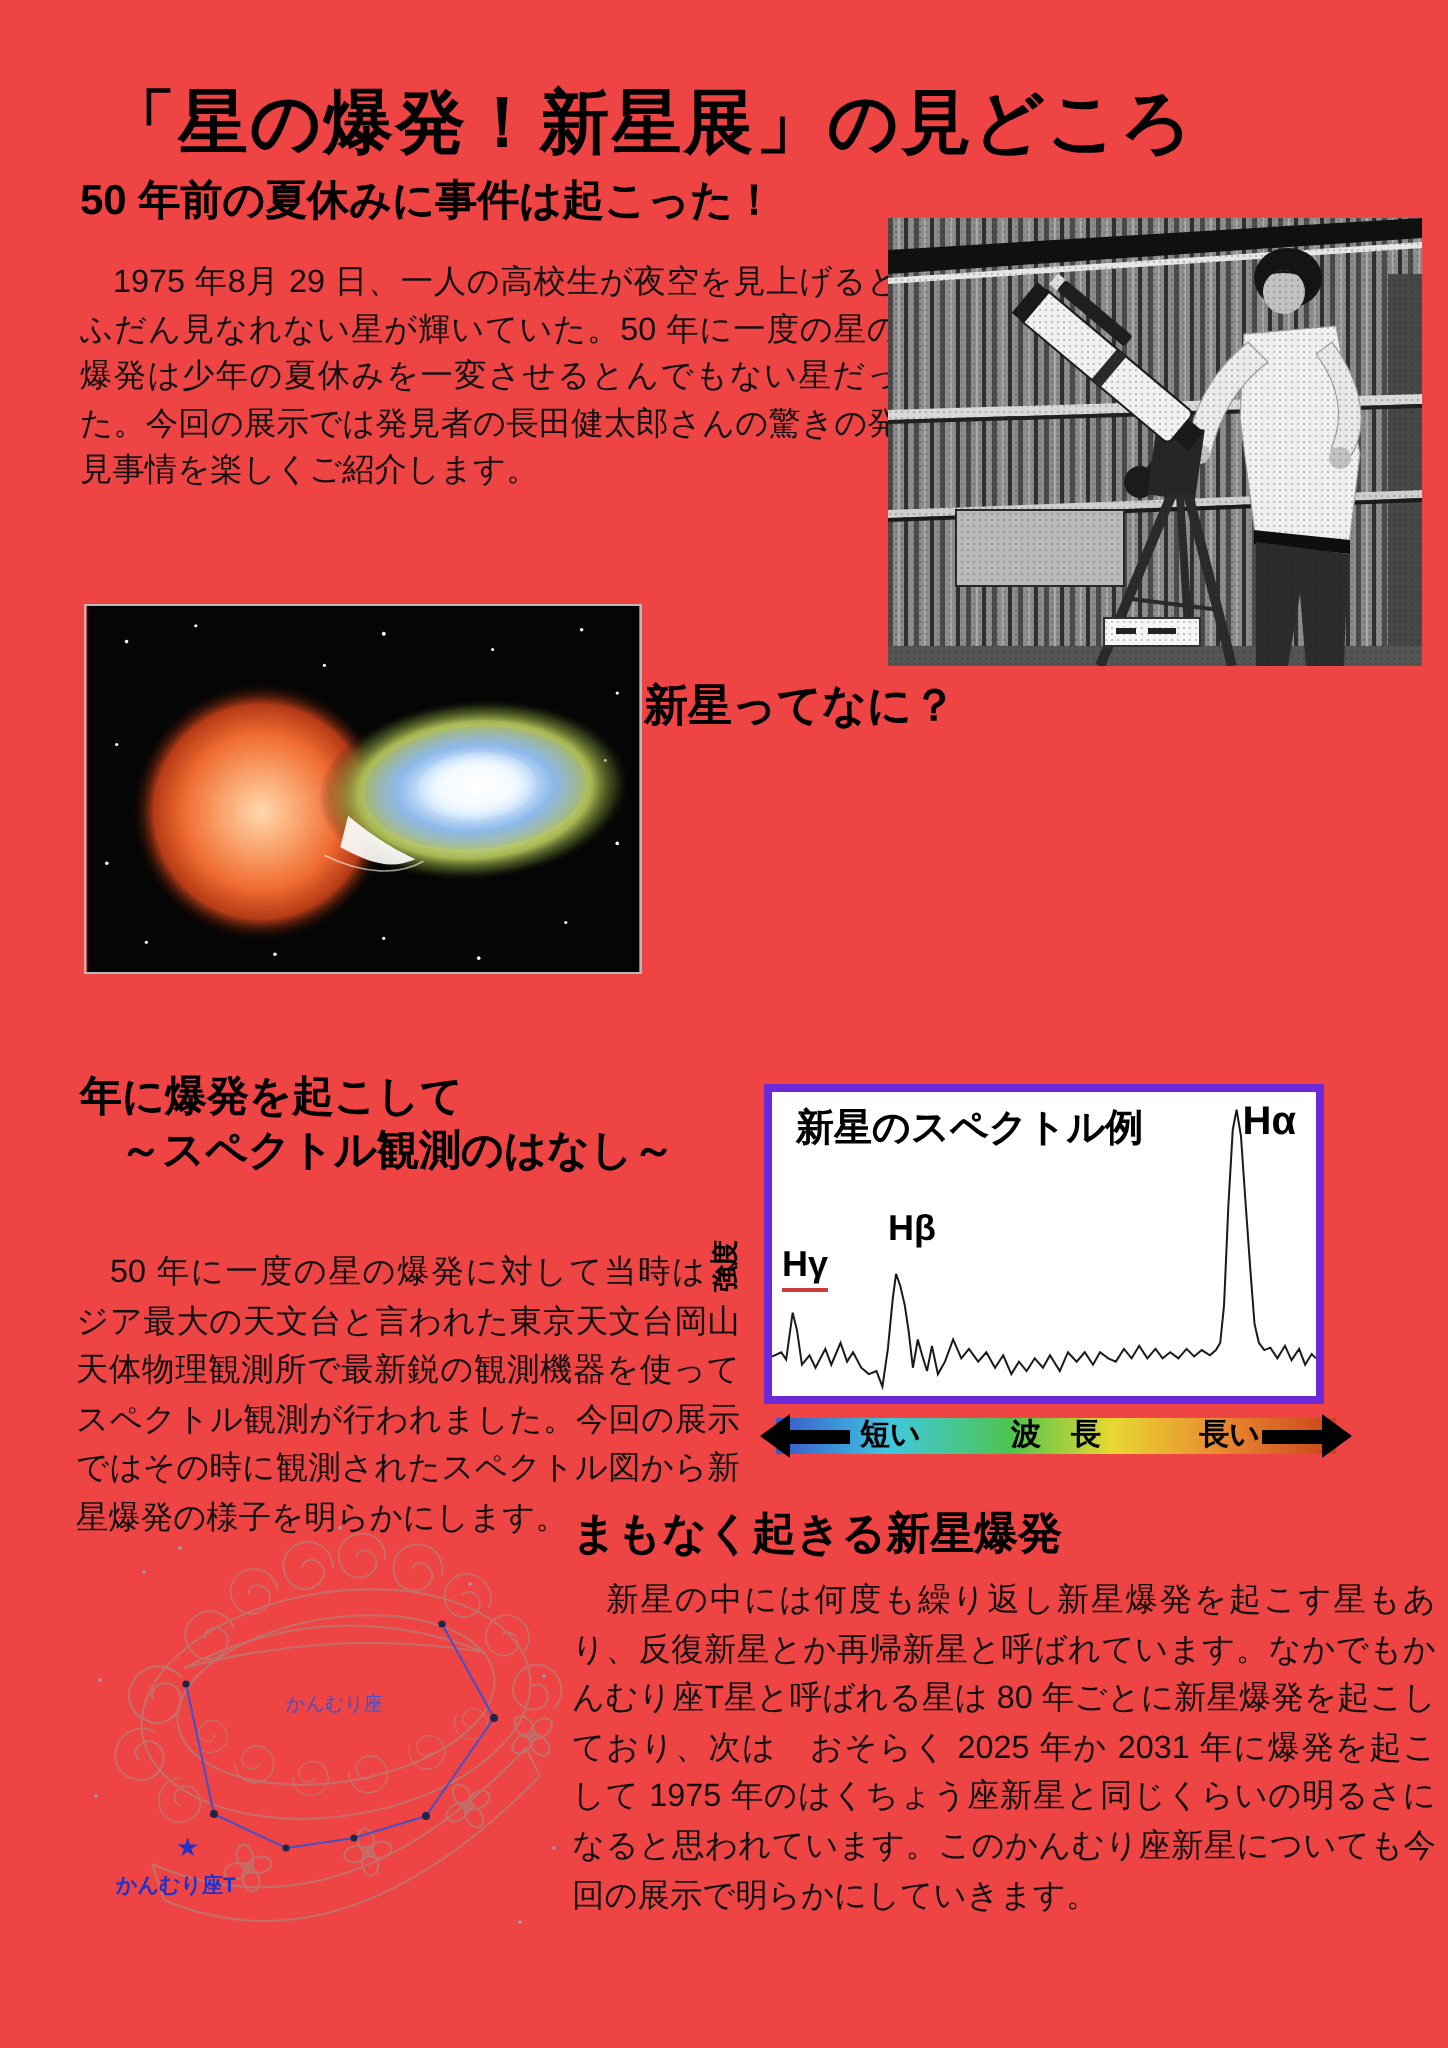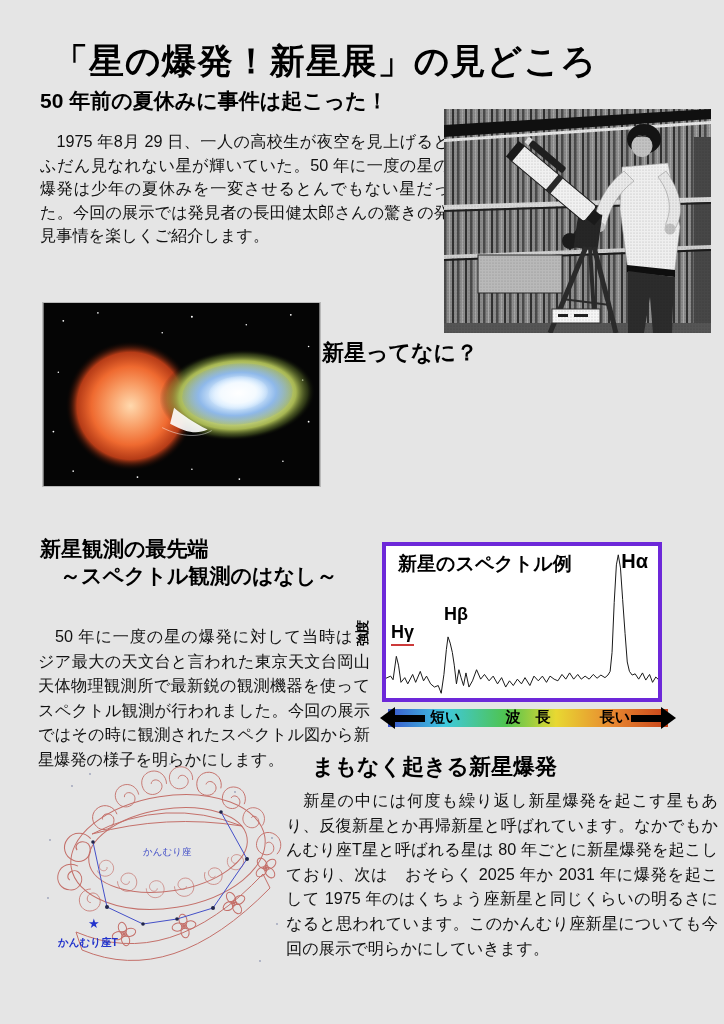"「星の爆発！新星展」の見どころ" .page { background: #e5e5e5 -> #ef4444 }
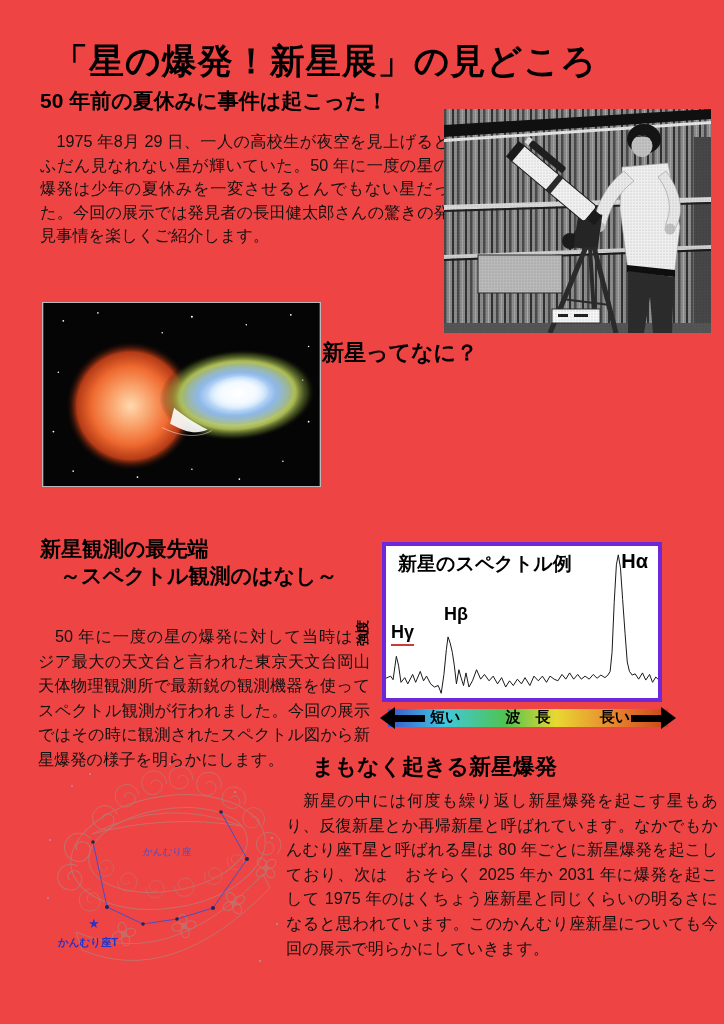"新星観測の最先端" span { text: 新星観測の最先端 -> 年に爆発を起こして }
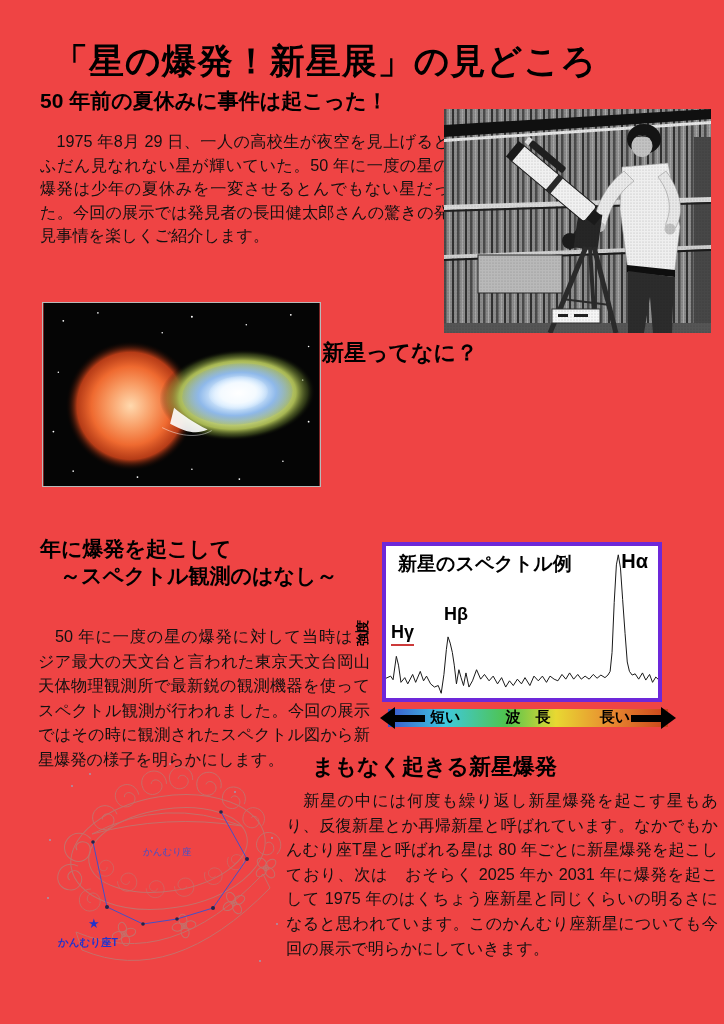"まもなく起きる新星爆発" .h-upcoming { margin-left: 26px -> none }
